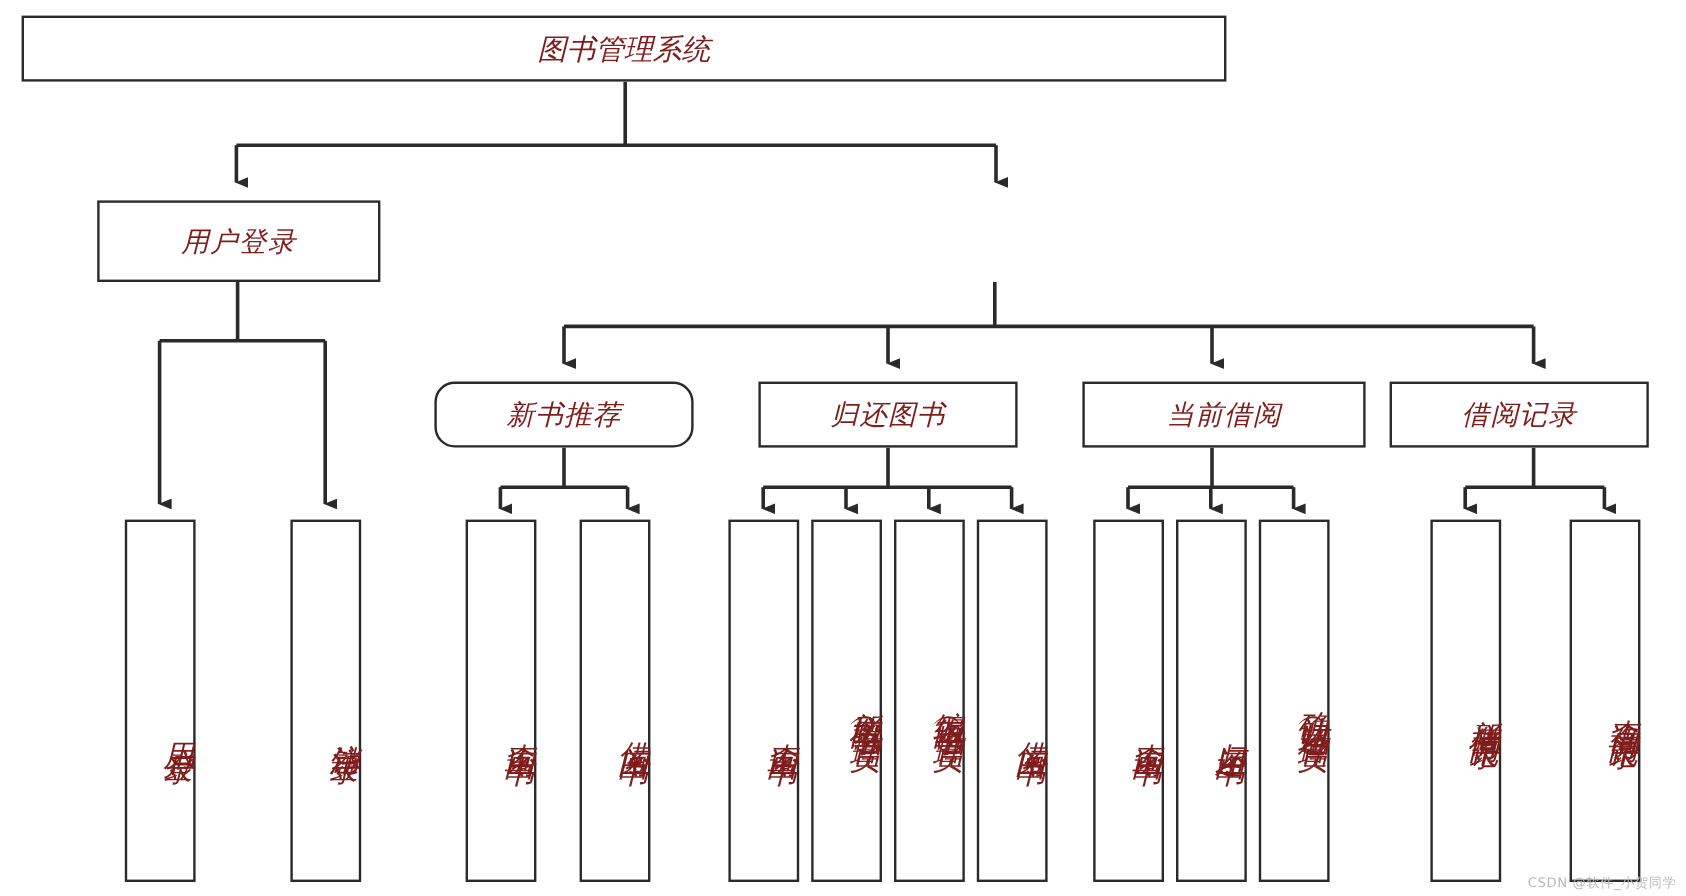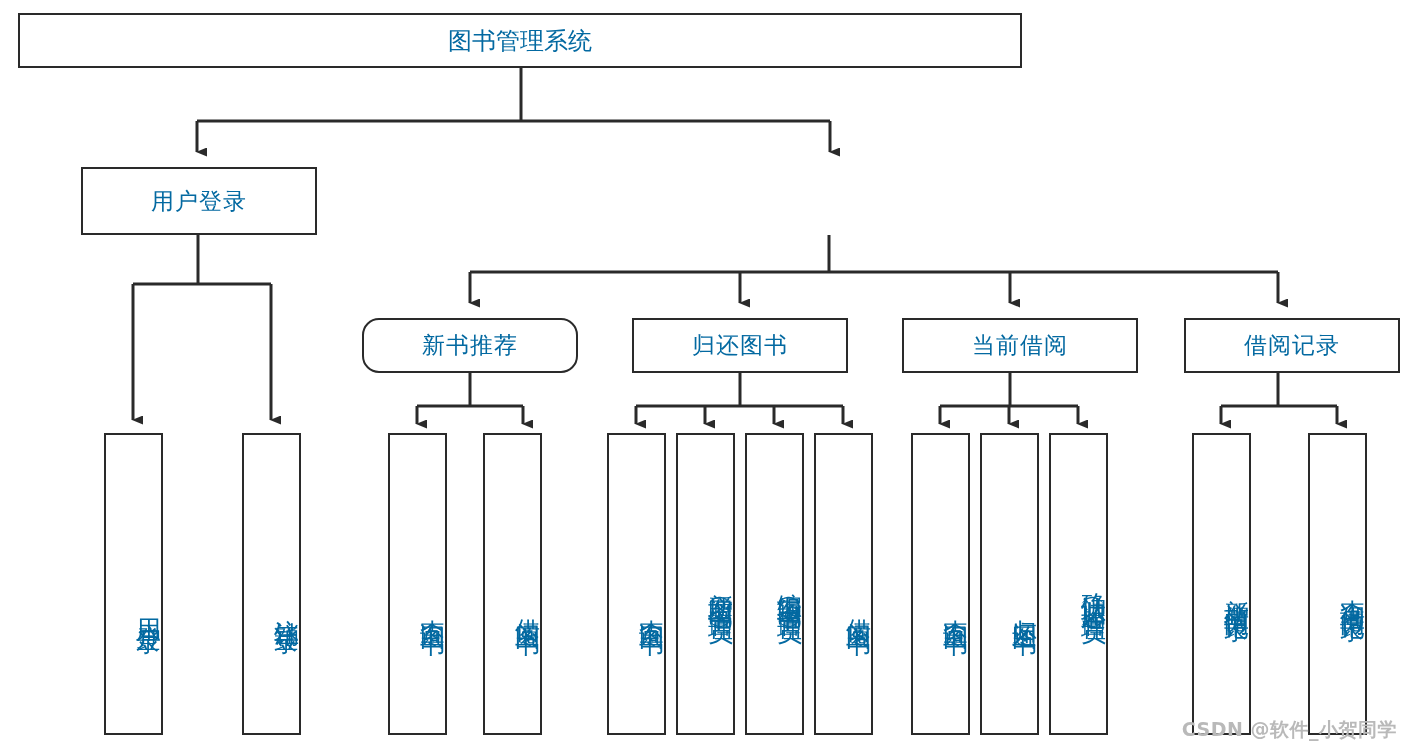"图书管理系统" .node { color: #0369a1 -> #7f1d1d; font-style: none -> italic }
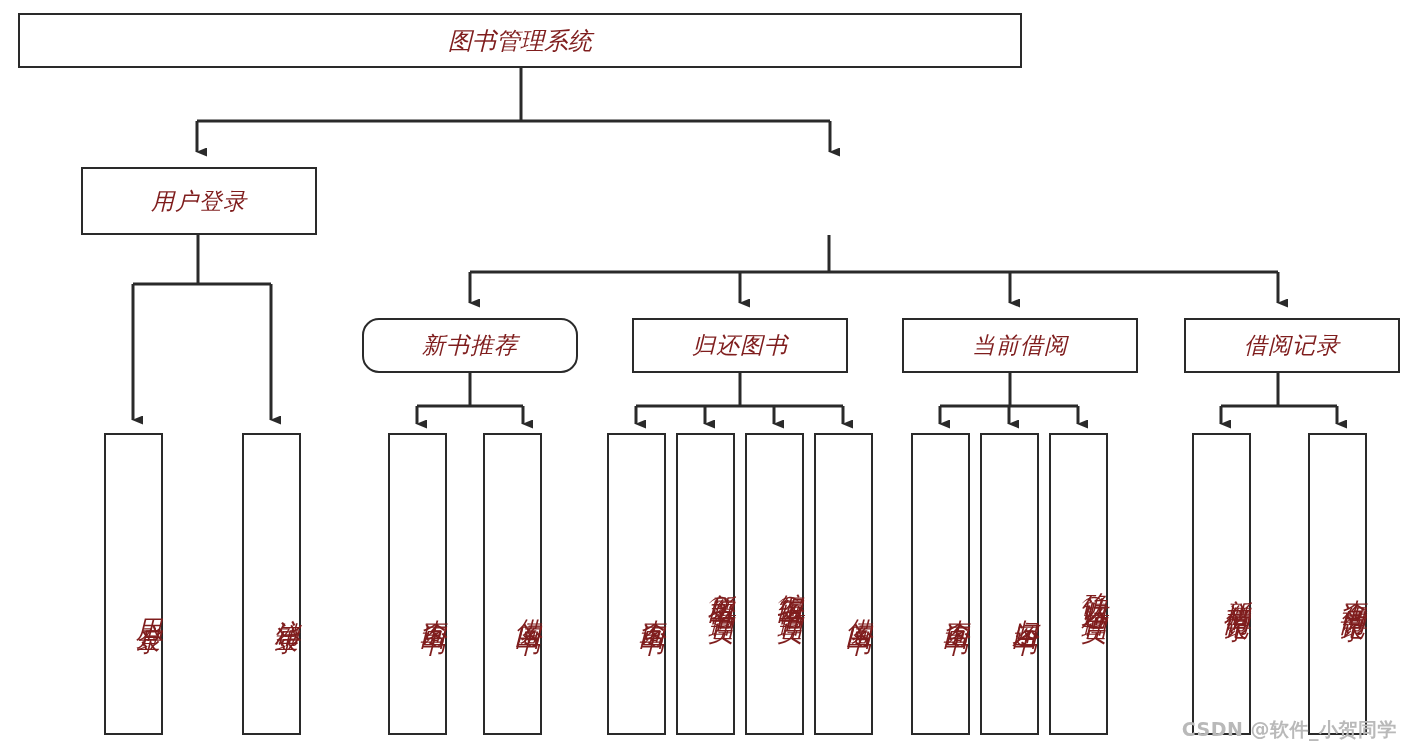"借阅记录" div.node { left: 1184px -> 1158px }
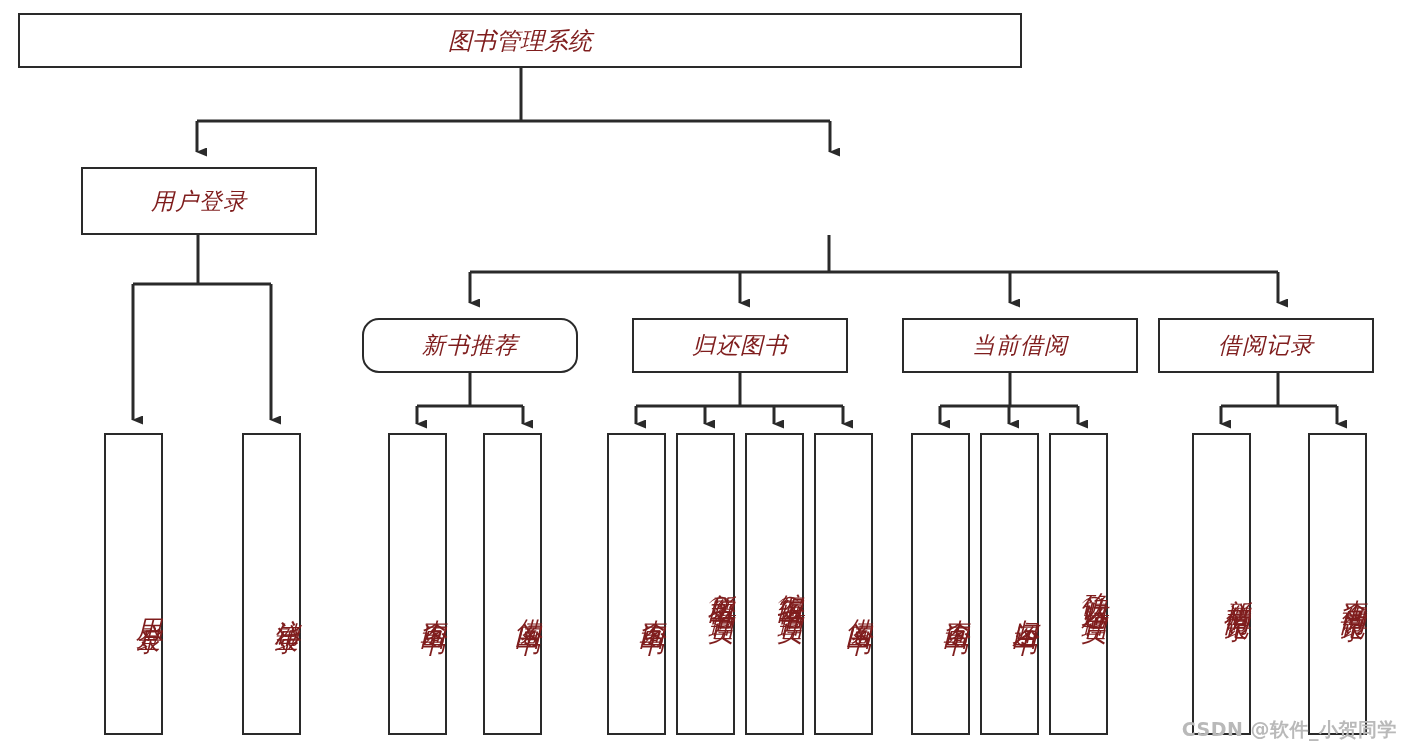"CSDN @软件_小贺同学" .watermark { font-size: 19px -> 11px; font-weight: bold -> none }
